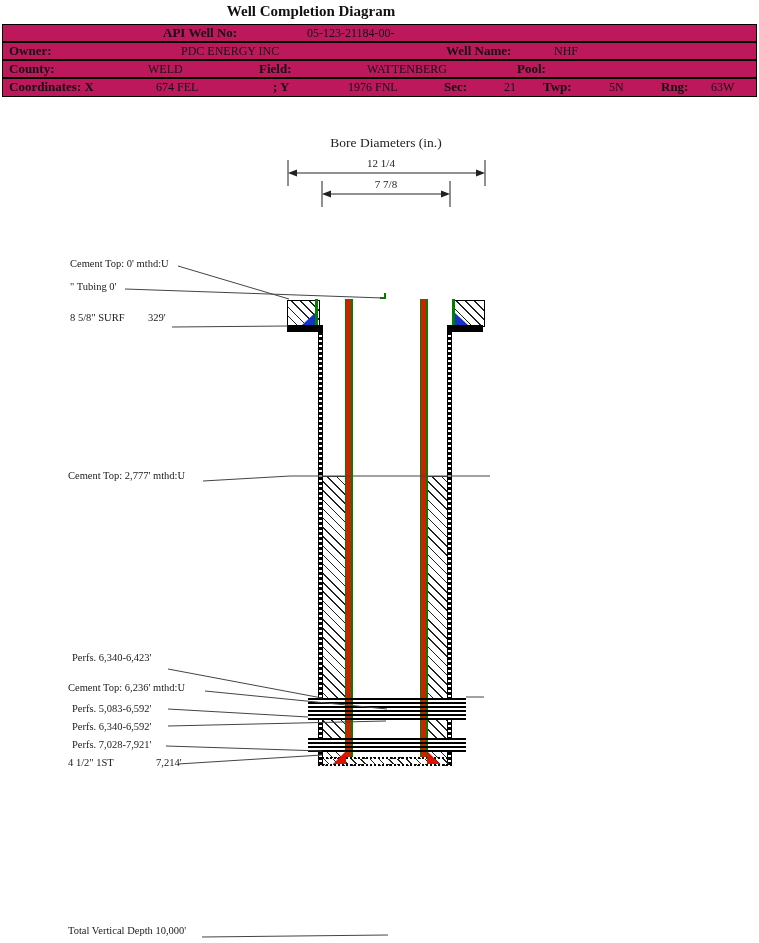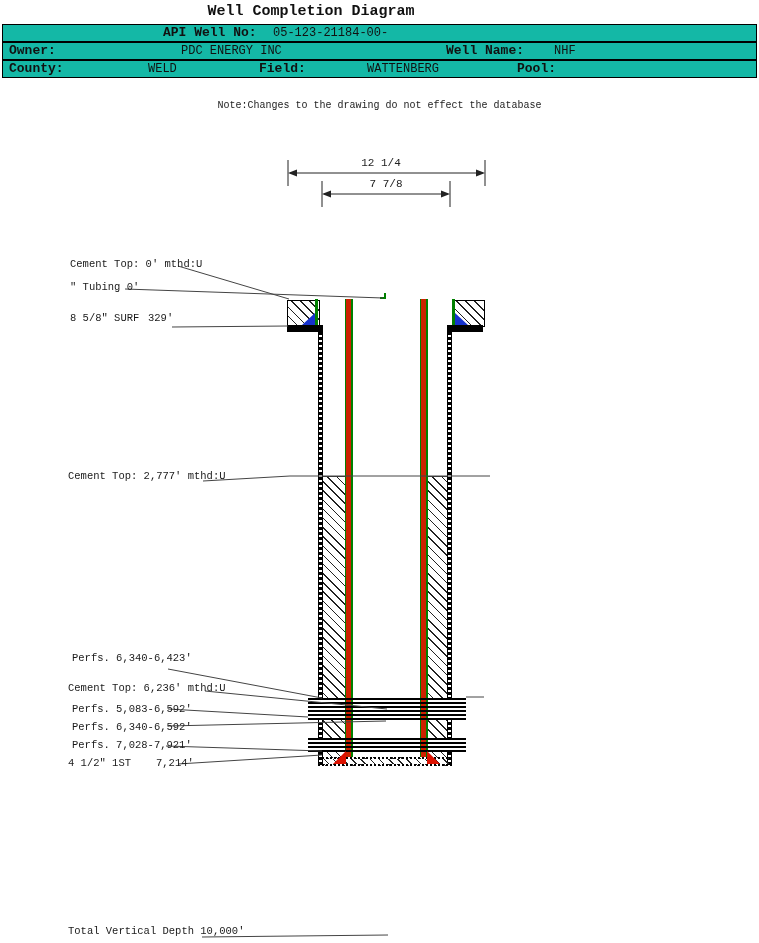"Well Completion Diagram" .page { font-family: Liberation Mono, monospace -> Liberation Serif, serif }
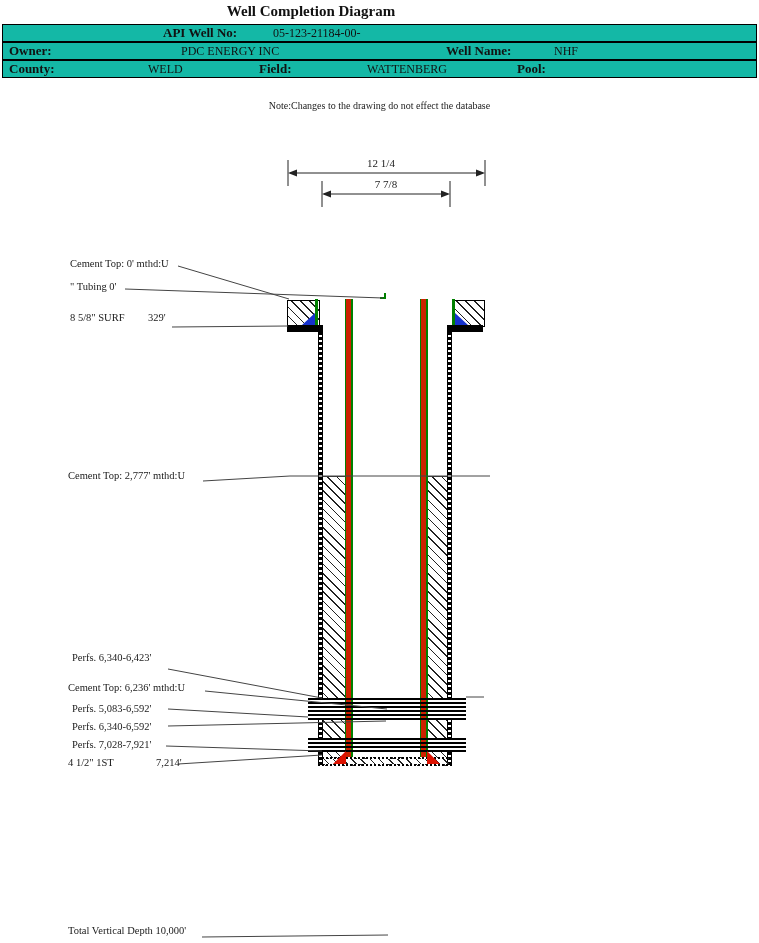"API Well No:" .trow { background: #14b8a6 -> #be185d }
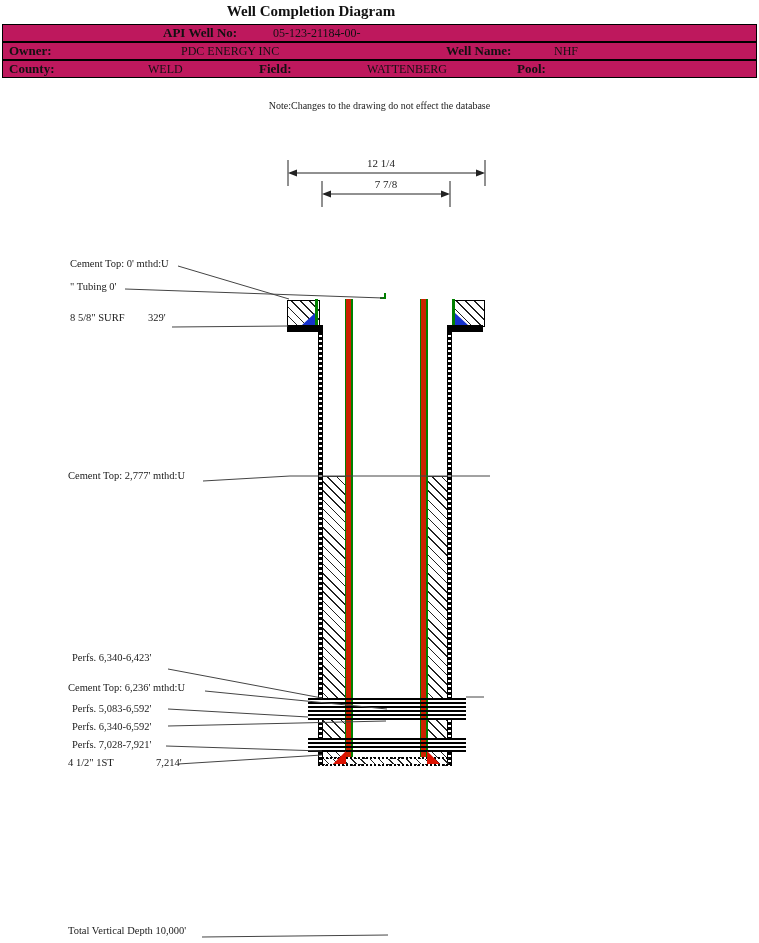"05-123-21184-00-" span.tvalue { left: 270px -> 304px }
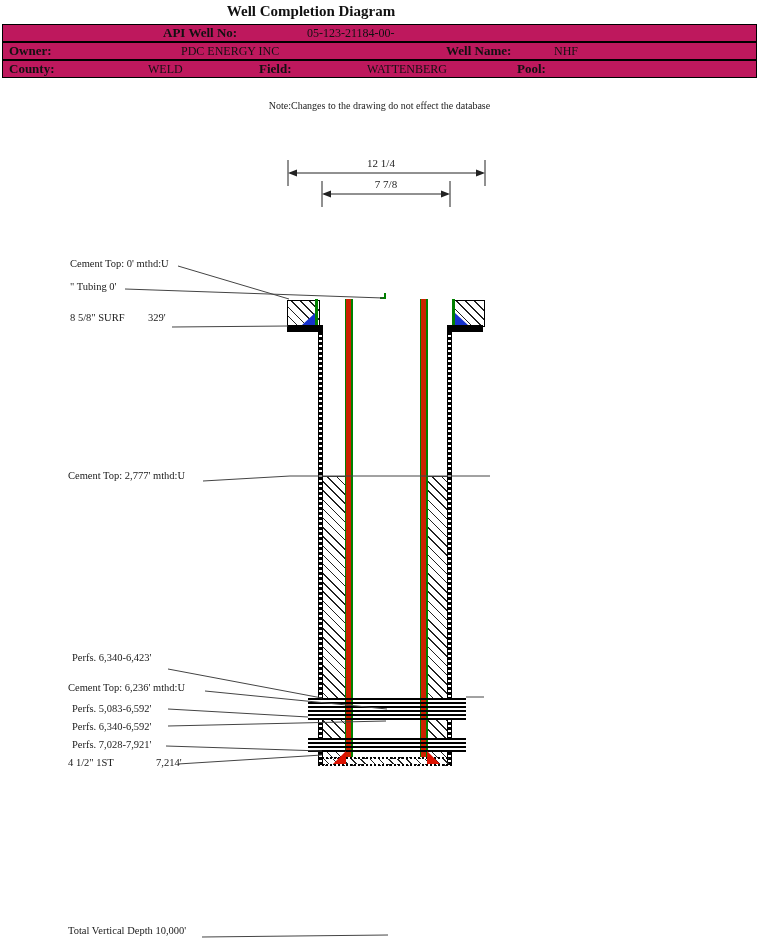"Coordinates: X" div.trow { html: none -> <div> <span>Coordinates: X</span> <span>674 FEL</span> <span>; Y</span> <span>1976 FNL</span> <span>Sec:</span> <span>21</span> <span>Twp:</span> <span>5N</span> <span>Rng:</span> <span>63W</span> </div> }
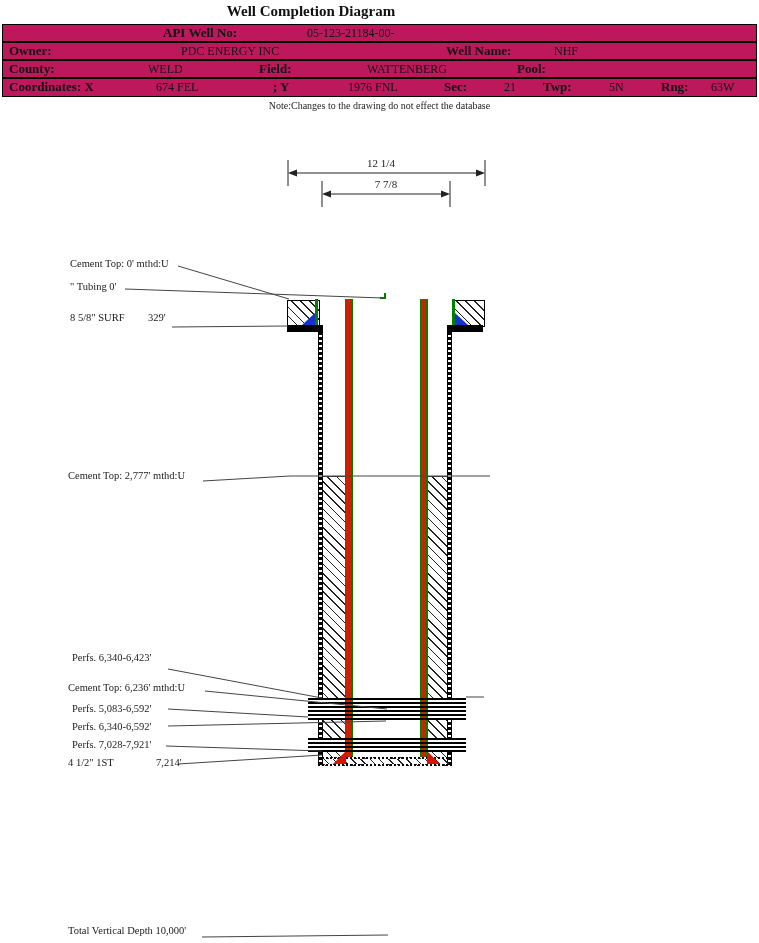"Note:Changes to the drawing do" div.note { html: <div>Note:Changes to the drawing do not effect the database</div> -> none }
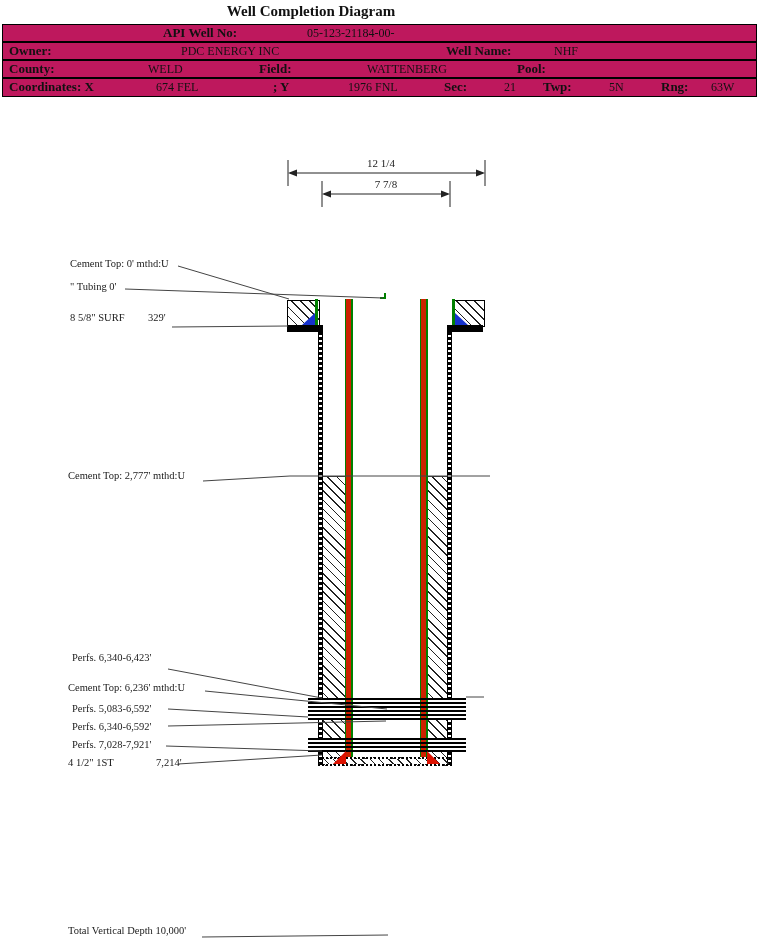"Bore Diameters (in.)" div.bore-title { html: none -> <div>Bore Diameters (in.)</div> }
